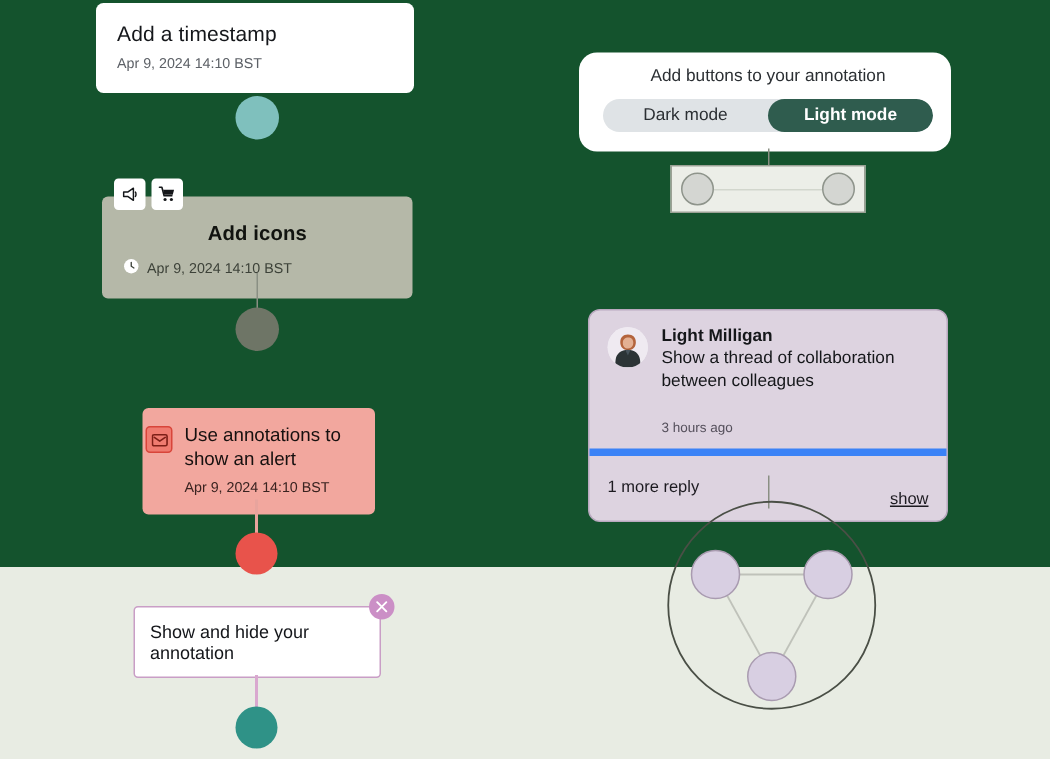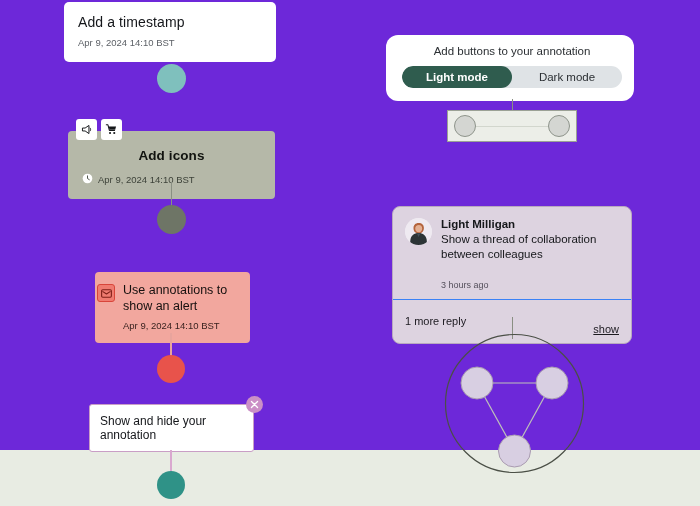"Add a timestamp" #stage { background: #6d28d9 -> #14532d; height: 450px -> 378px }
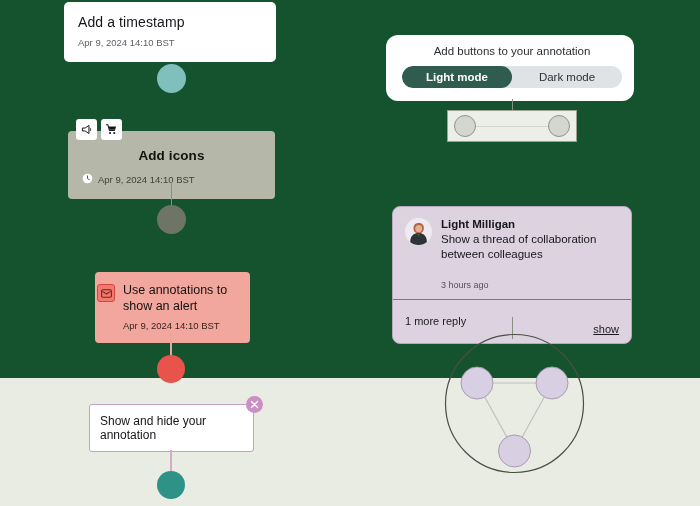"Light mode" button.seg-btn { order: before "Dark mode" -> after "Dark mode" }
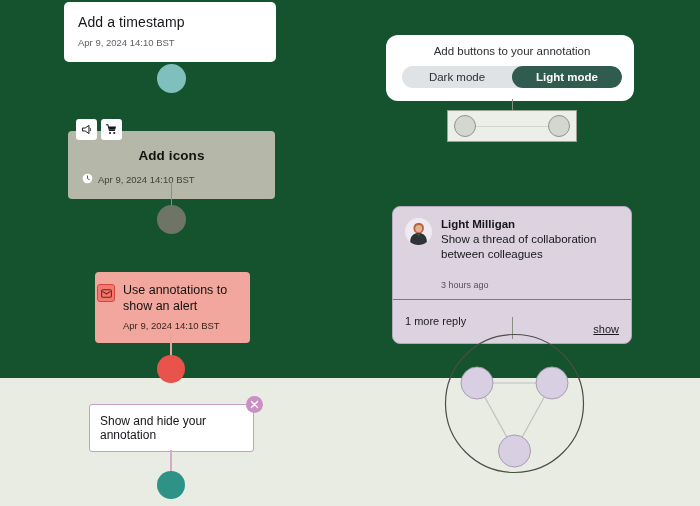"1 more reply" .comment-foot { border-top: 1px solid #3b82f6 -> 5px solid #3b82f6 }
